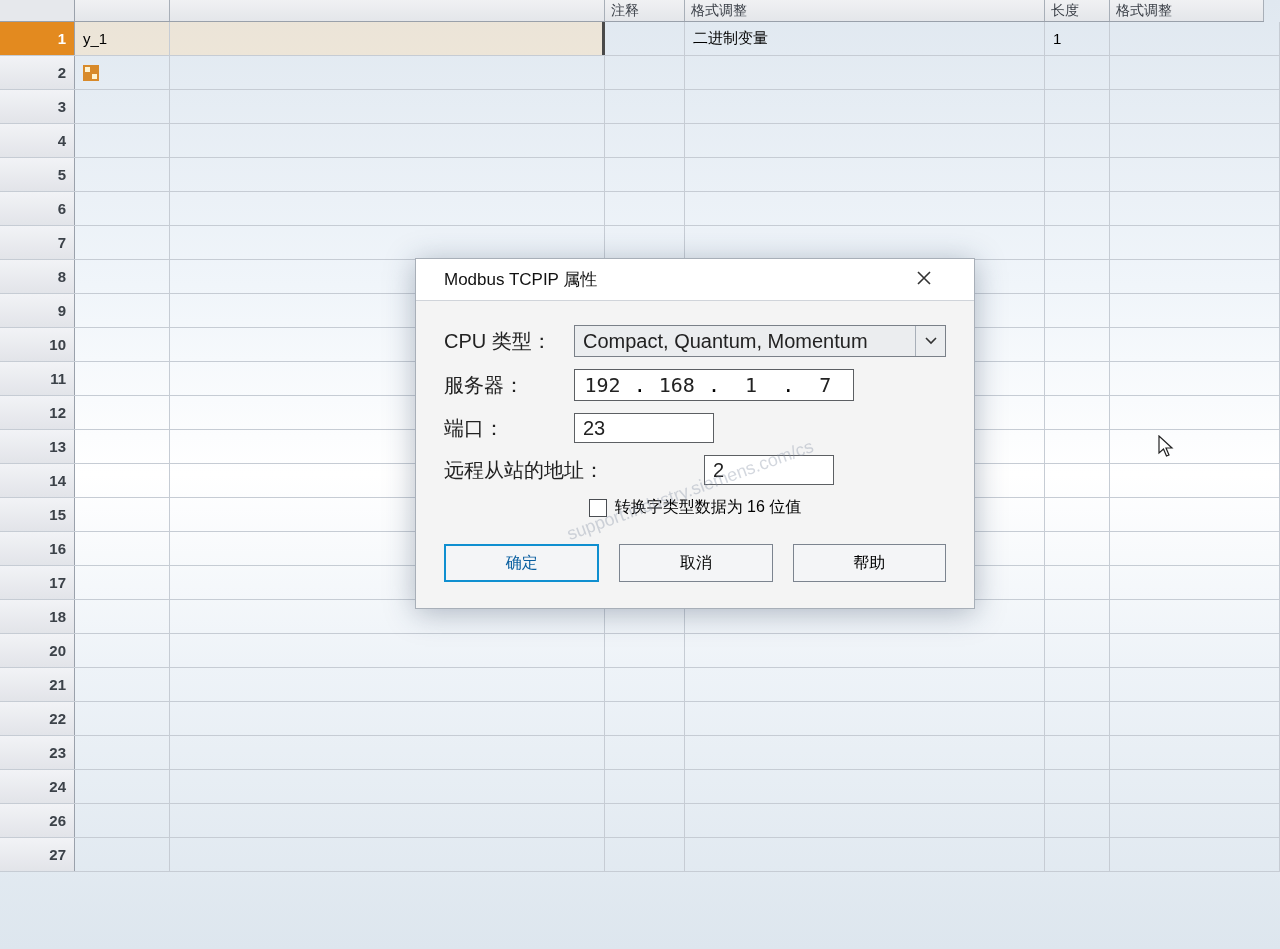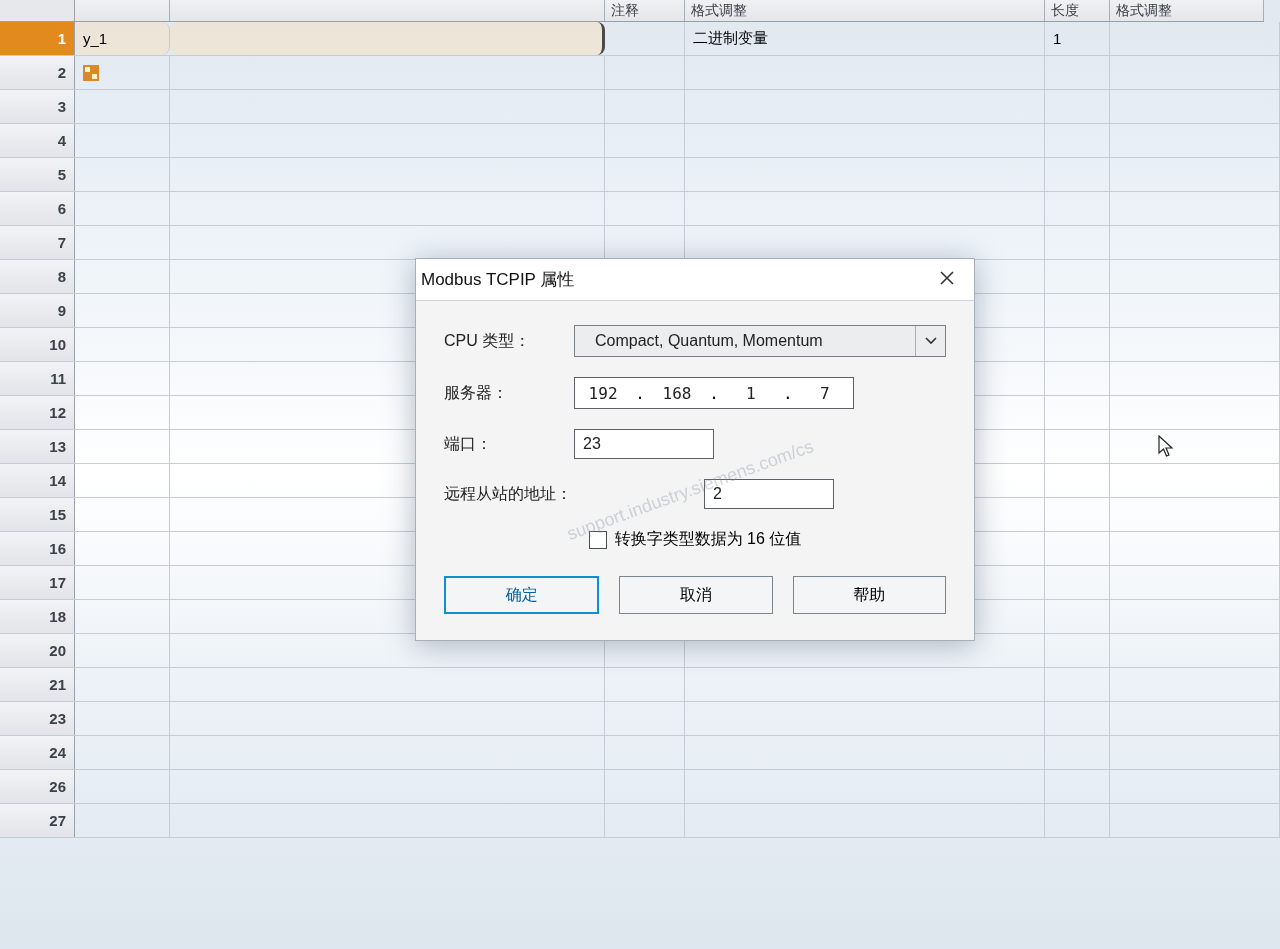"y_1" .row.selected .cell.name, .row.selected .cell.addr { border-radius: 8px -> none }
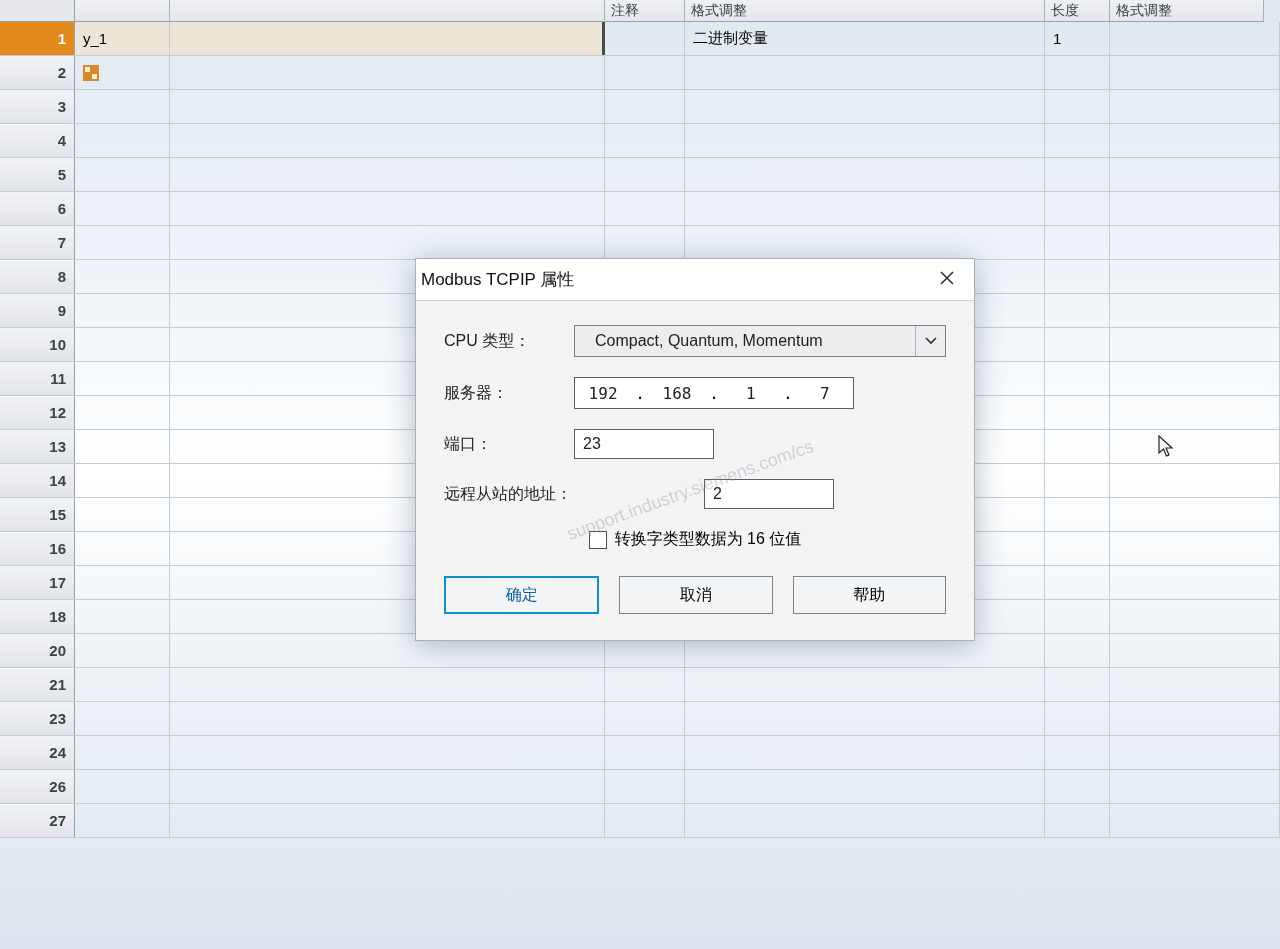"Modbus TCPIP 属性" .dlg-title { padding: 0 5px -> 0 28px }
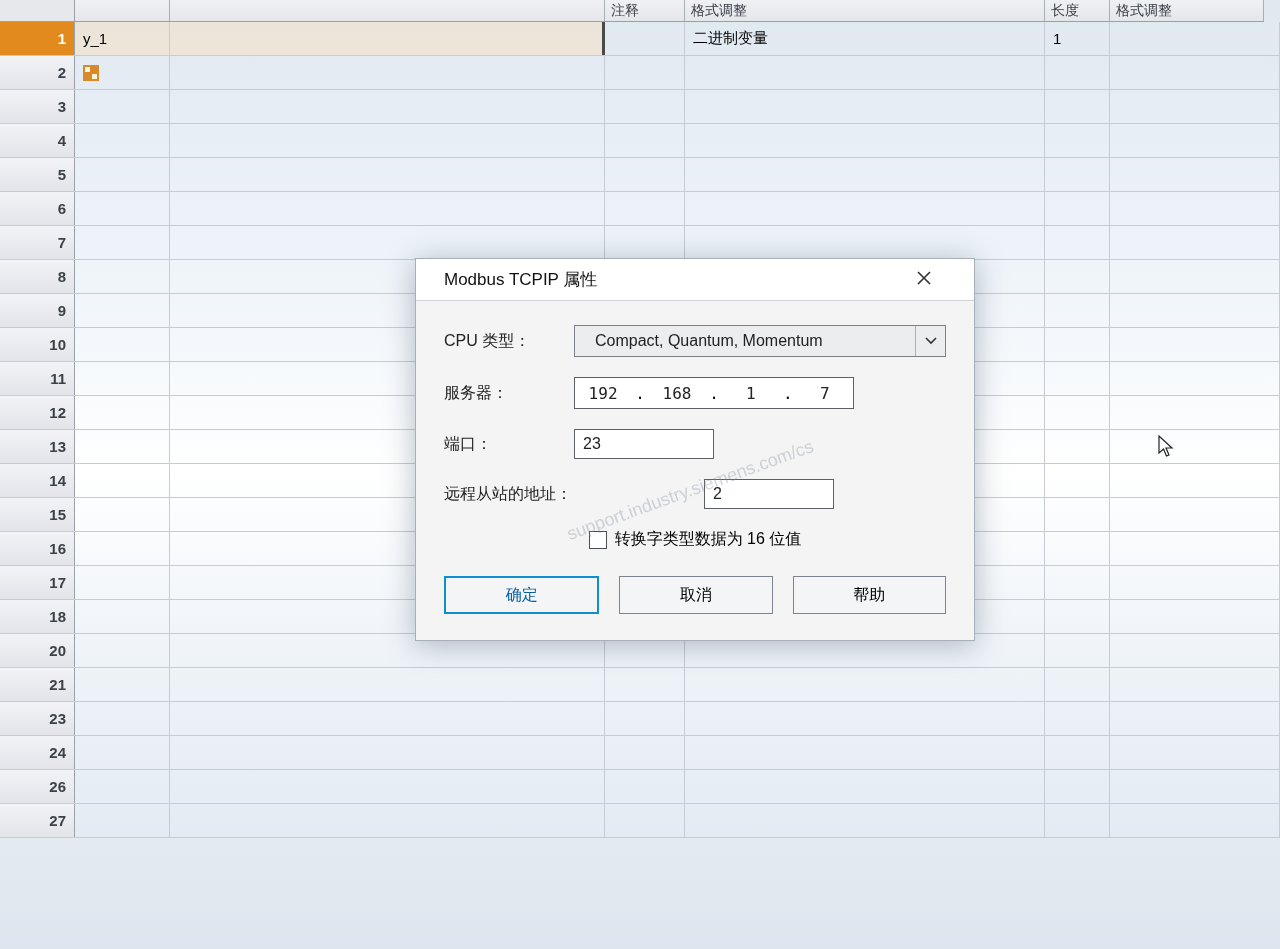"CPU 类型：" .form-row { font-size: 16px -> 20px; margin-bottom: 20px -> 12px }
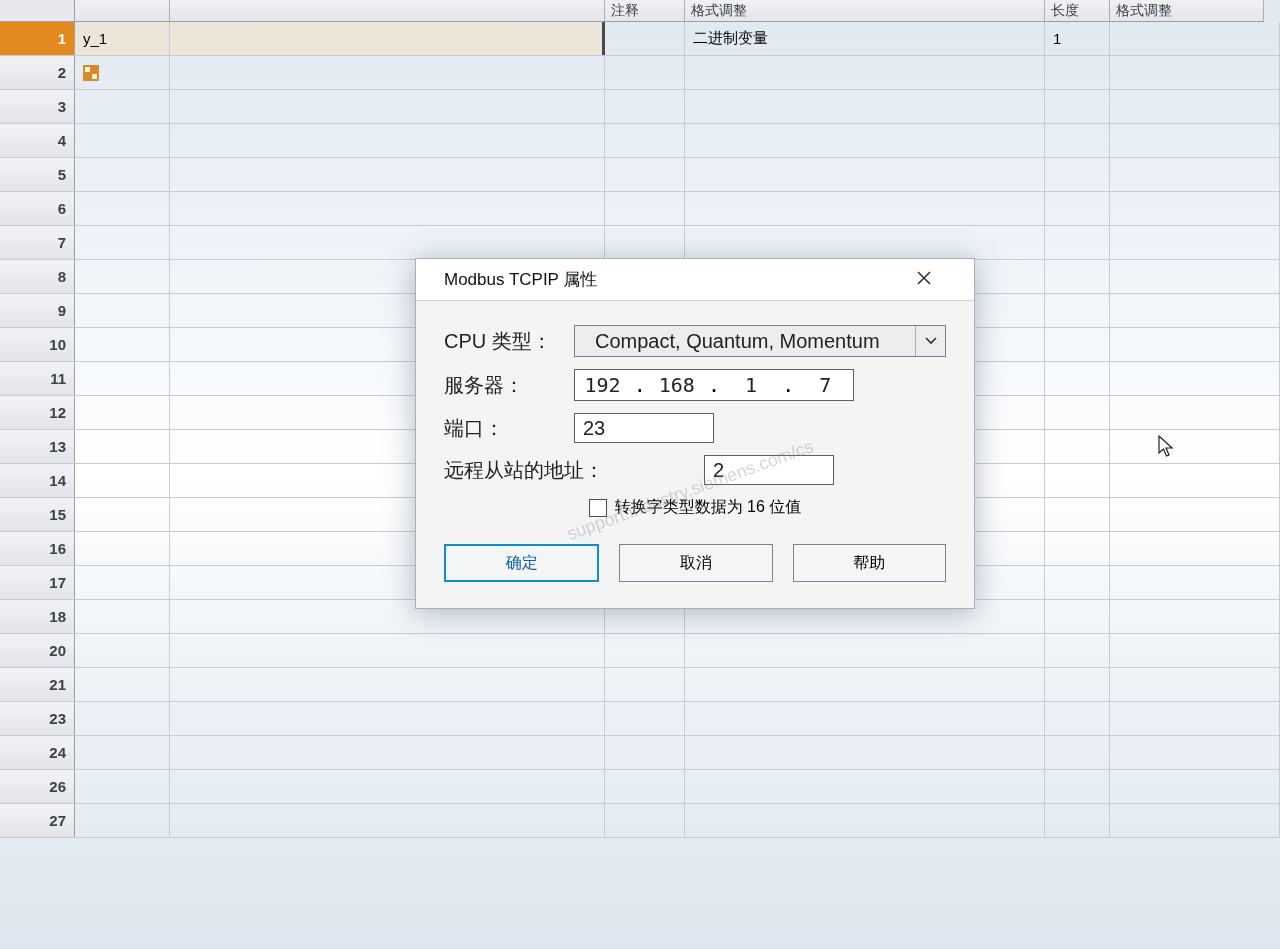"Compact, Quantum, Momentum" .select { padding: 0 20px -> 0 8px }
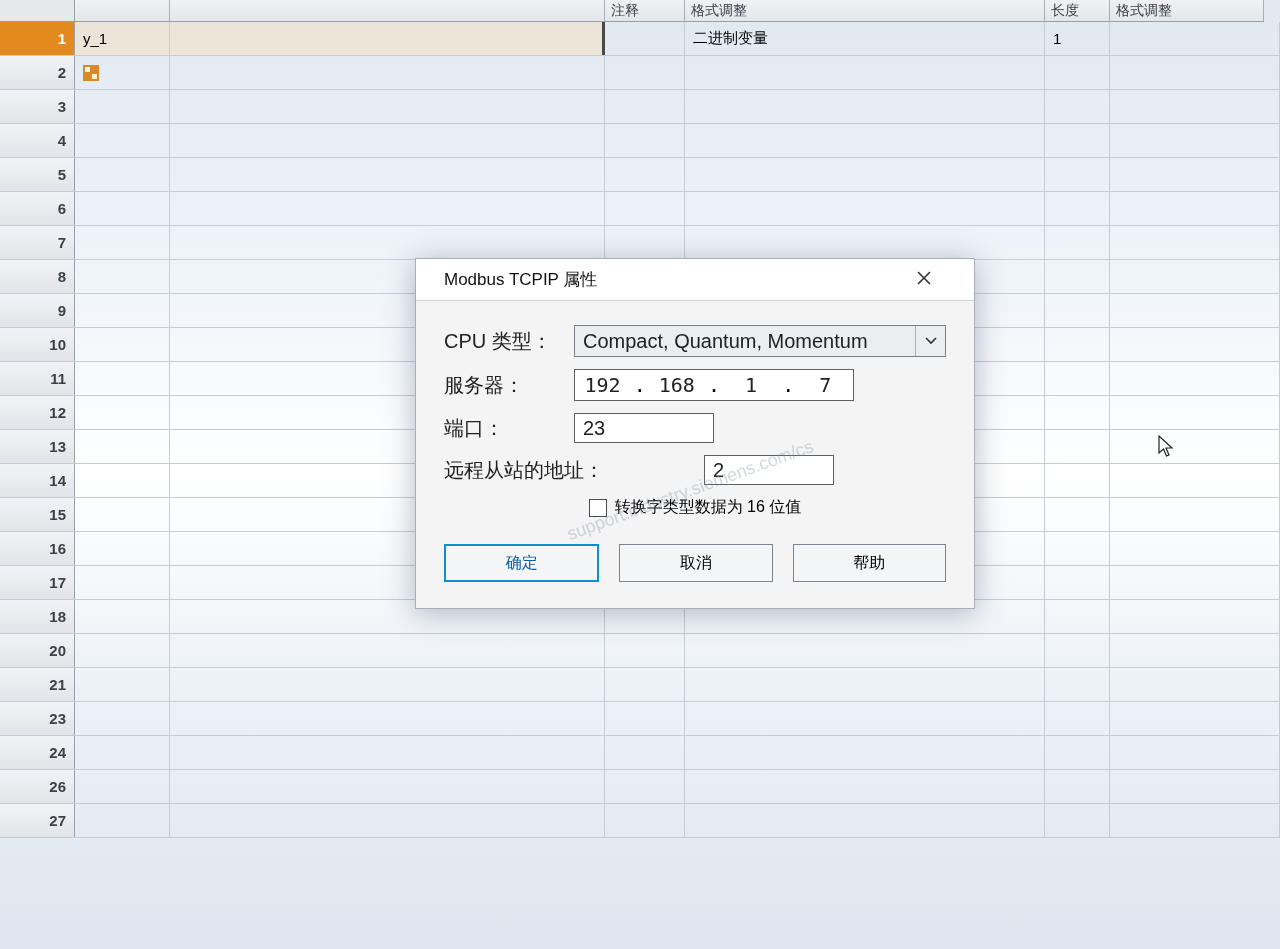"22" div.row { html: none -> <div> <div>22</div> <div></div> <div></div> <div></div> <div></div> <div></div> <div></div> </div> }
